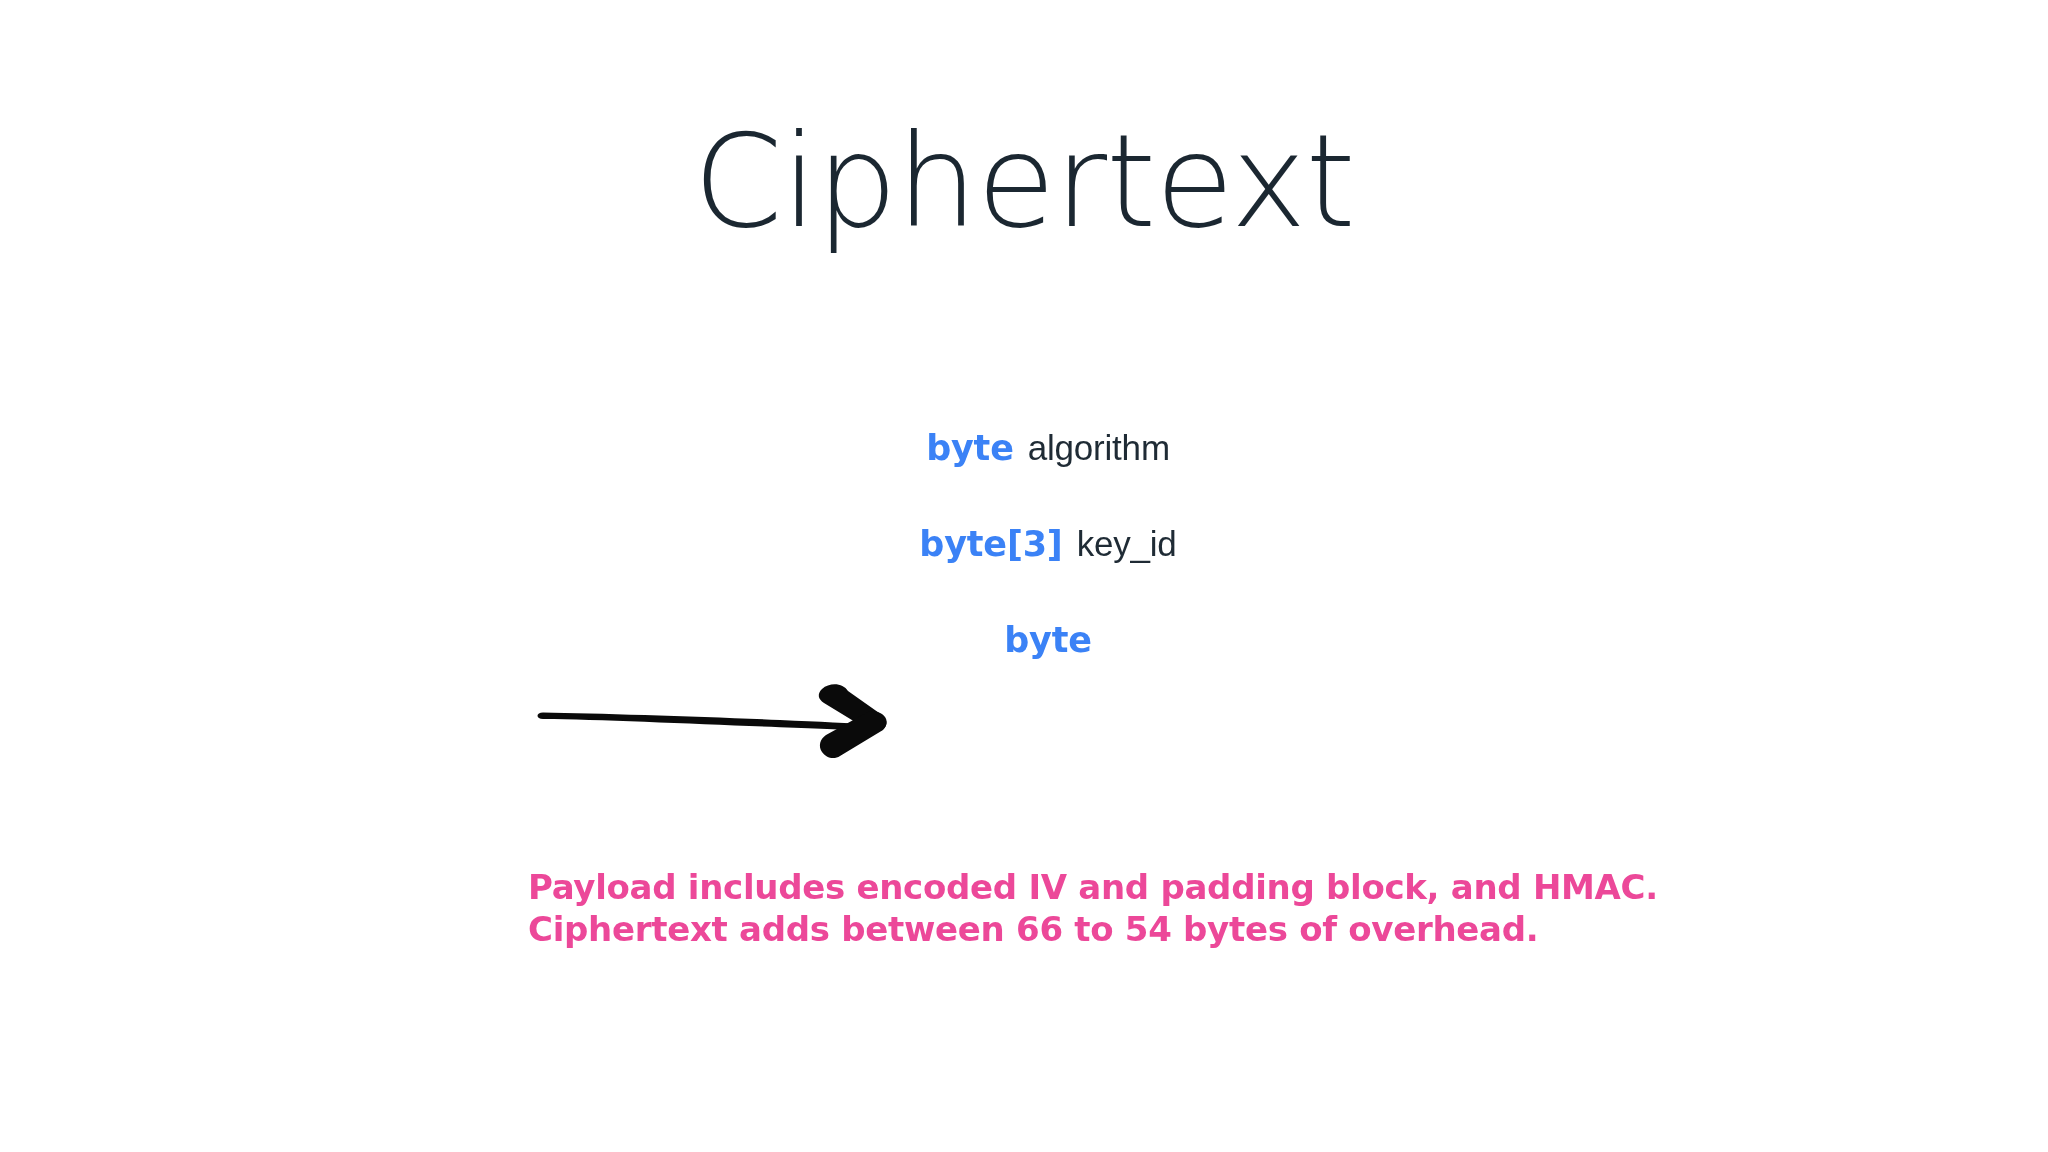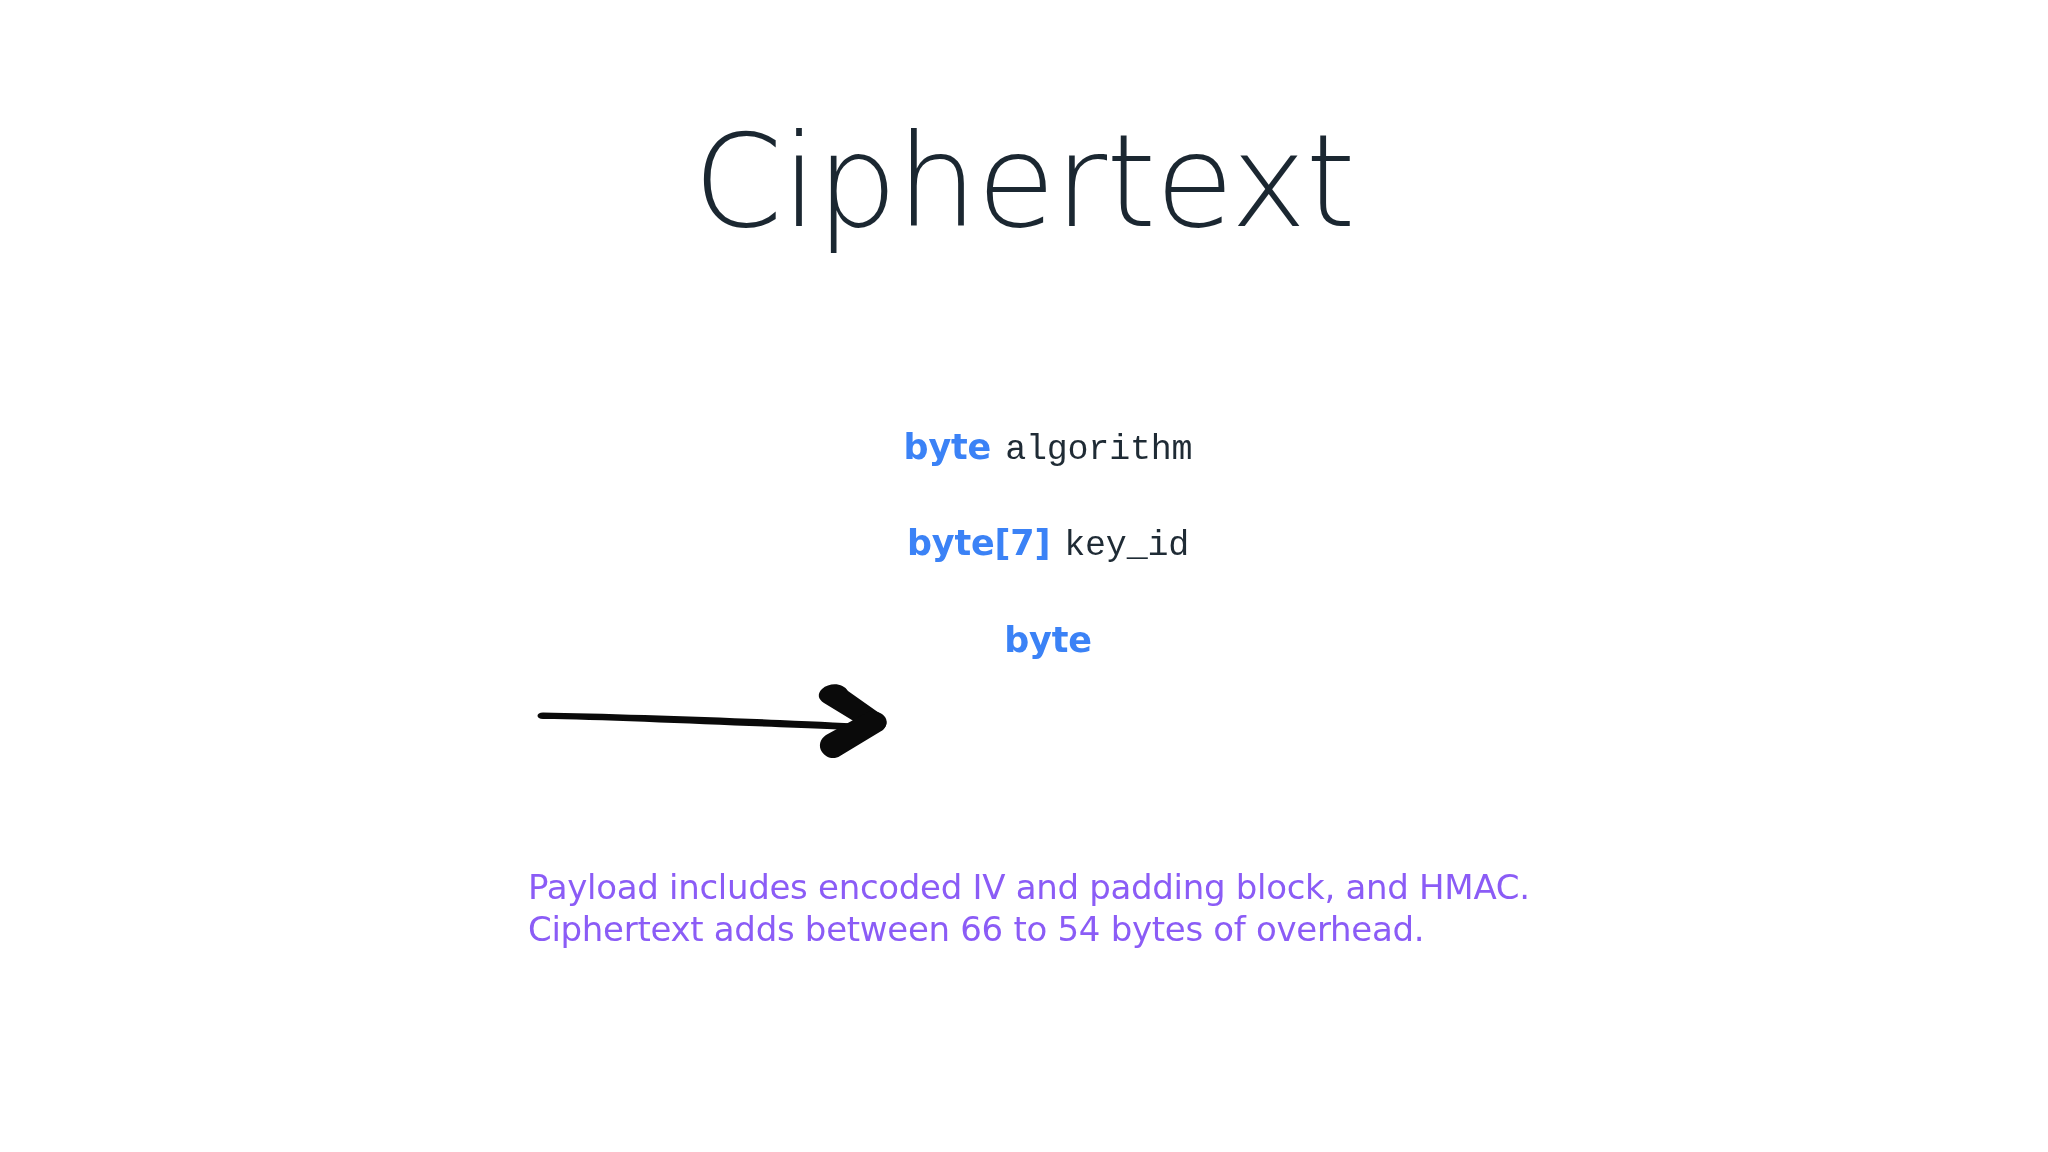"algorithm" .field-name { font-family: Liberation Mono, monospace -> Liberation Sans, sans-serif }
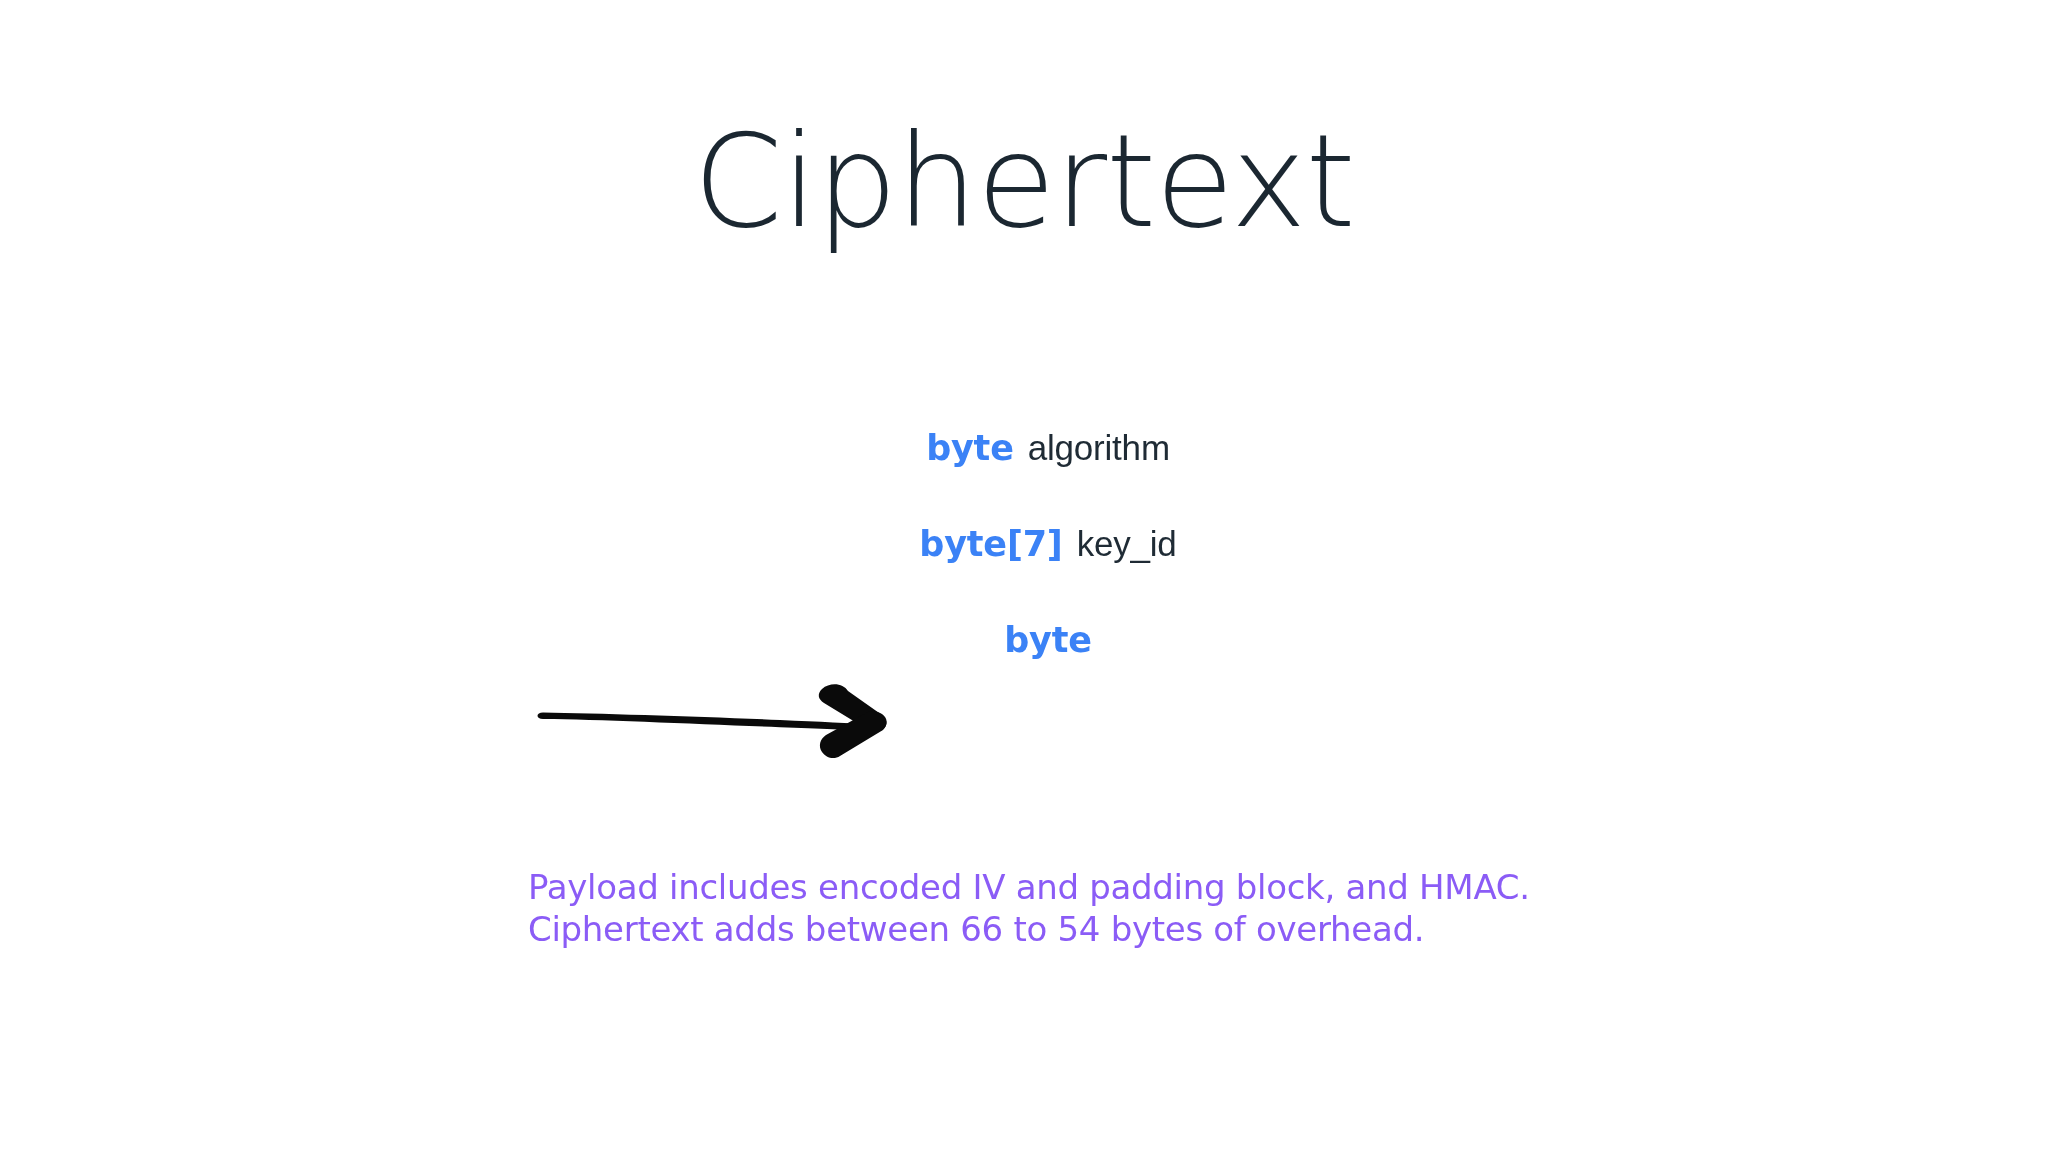"byte[7]" span.field-type { text: 7 -> 3 }
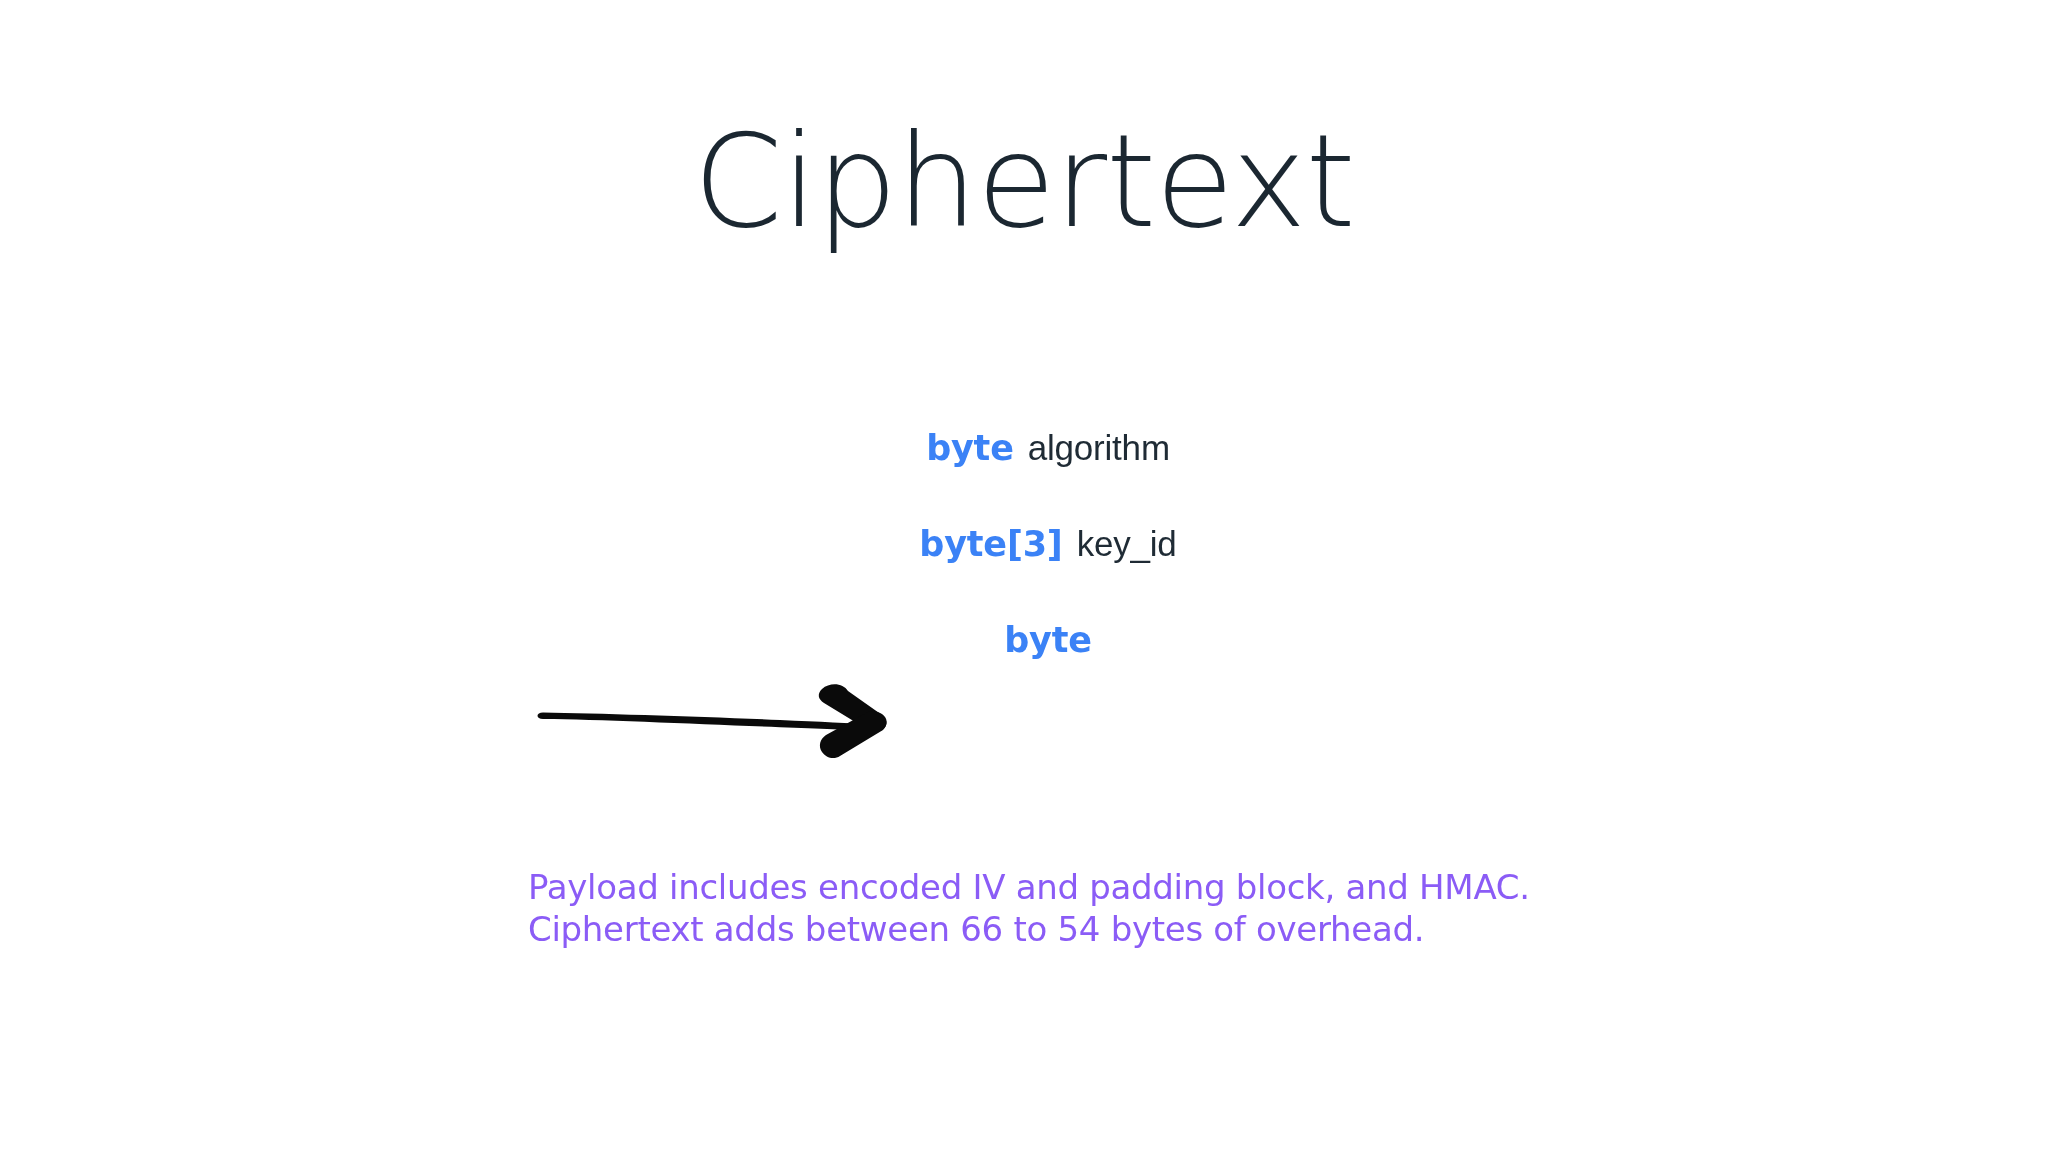"Payload includes encoded IV and" .caption { color: #8b5cf6 -> #ec4899; font-weight: 400 -> 700 }
